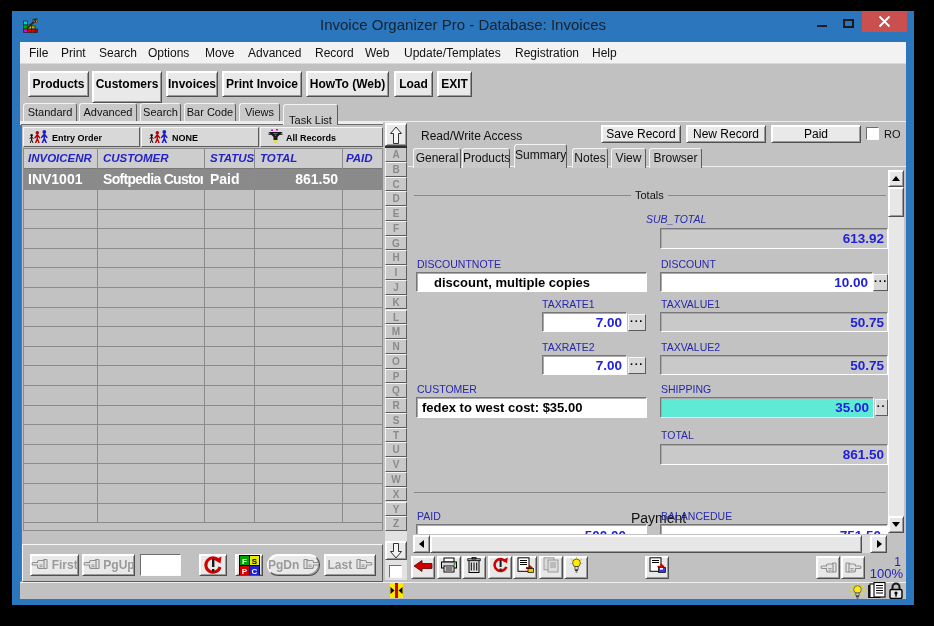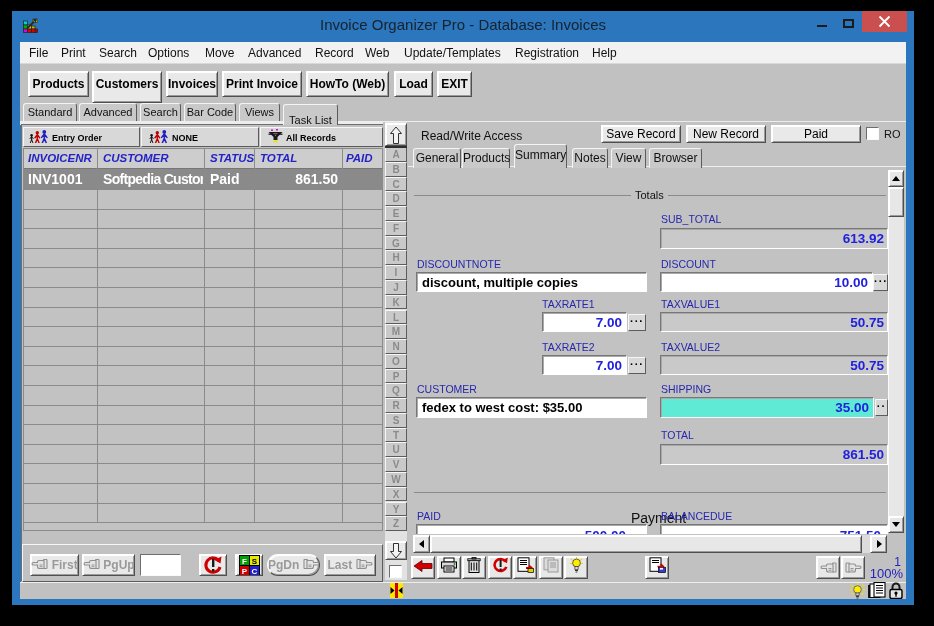"SUB_TOTAL" div.a { font-style: none -> italic; left: 661px -> 646px }
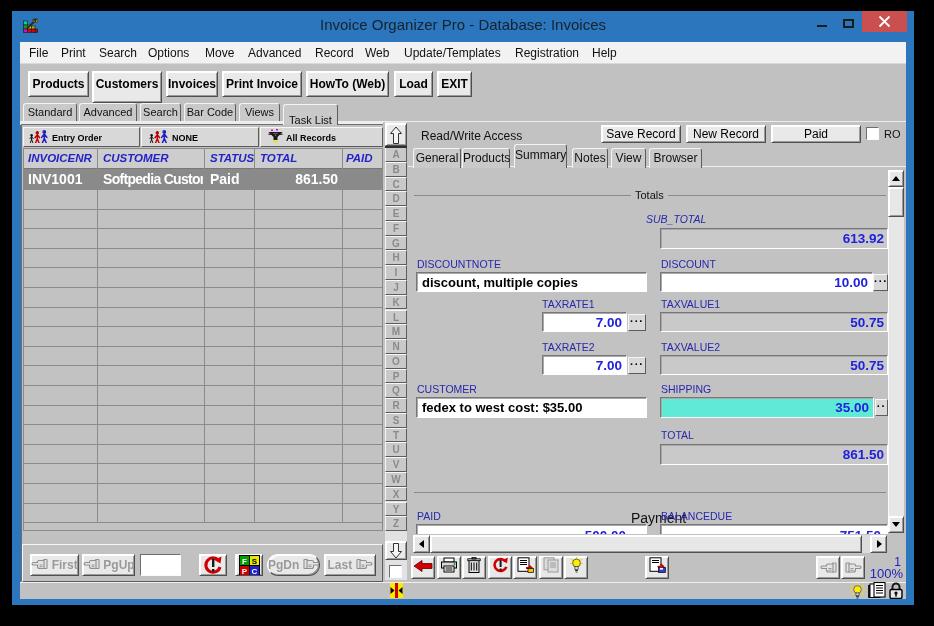"discount, multiple copies" div.a { padding-left: 5px -> 17px }
